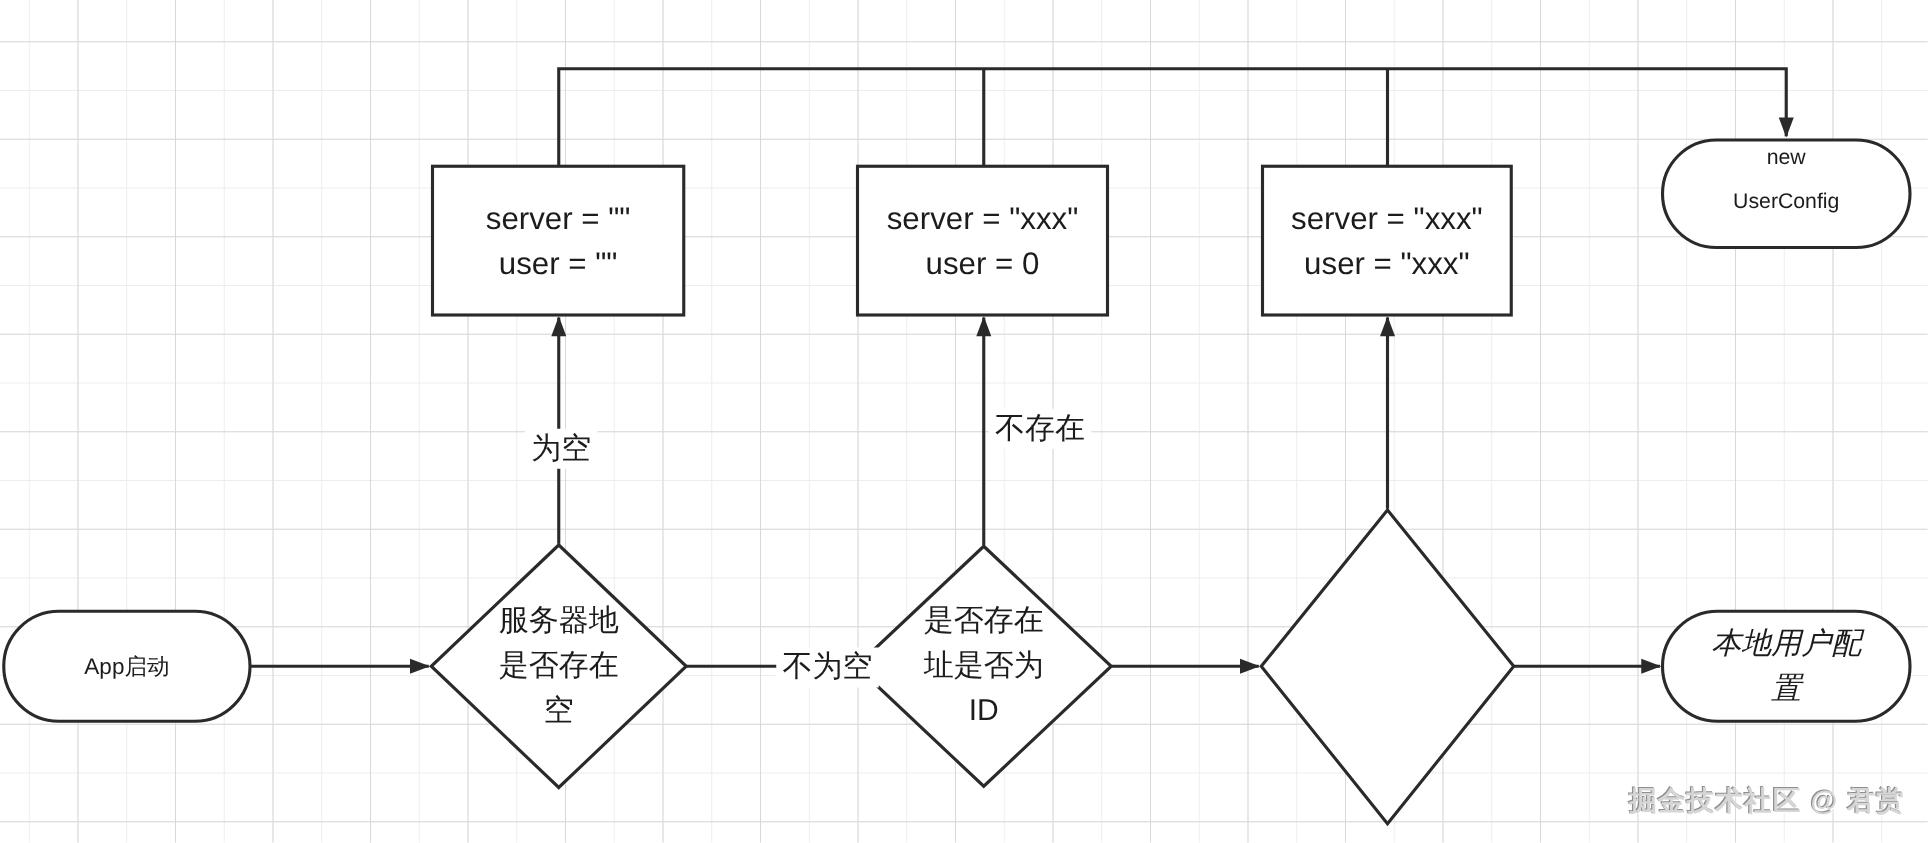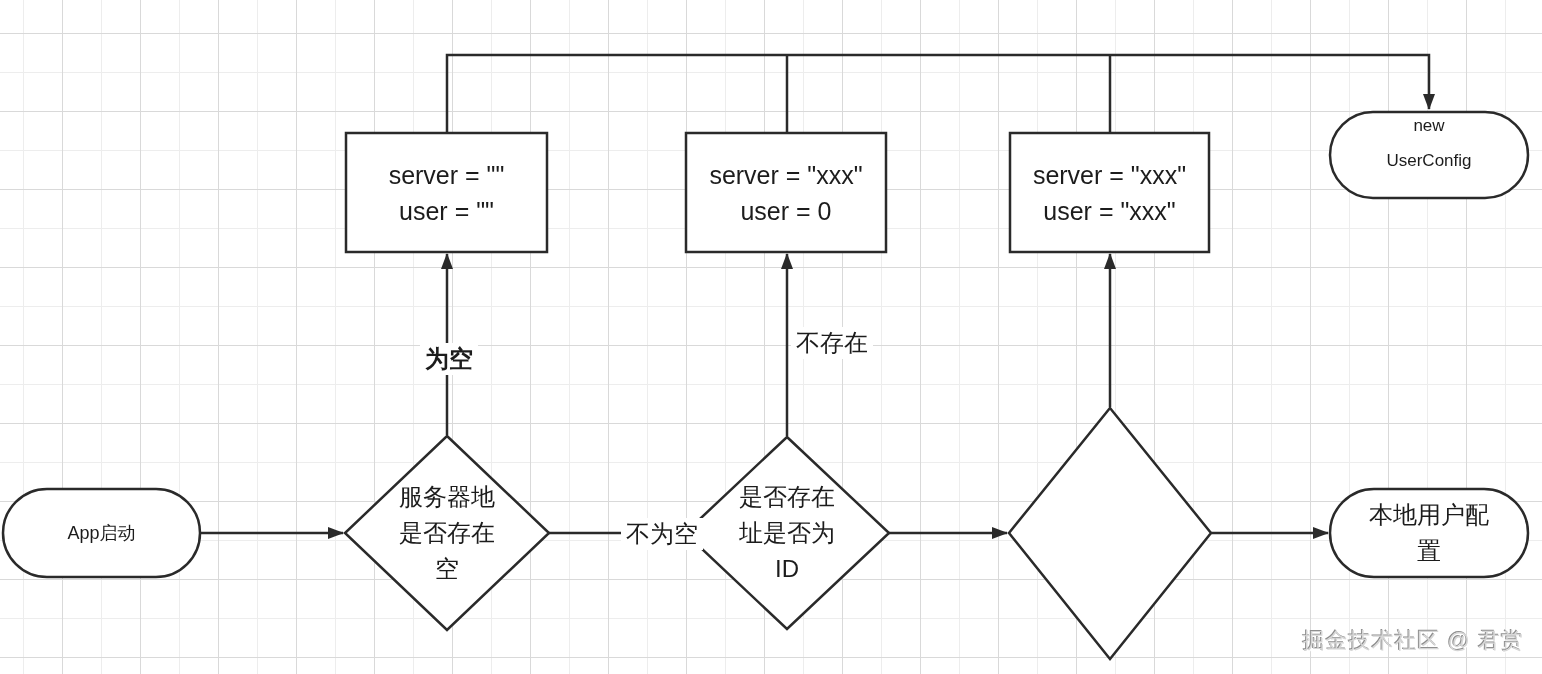"为空" .edge-label.is-empty { font-weight: bold -> none }
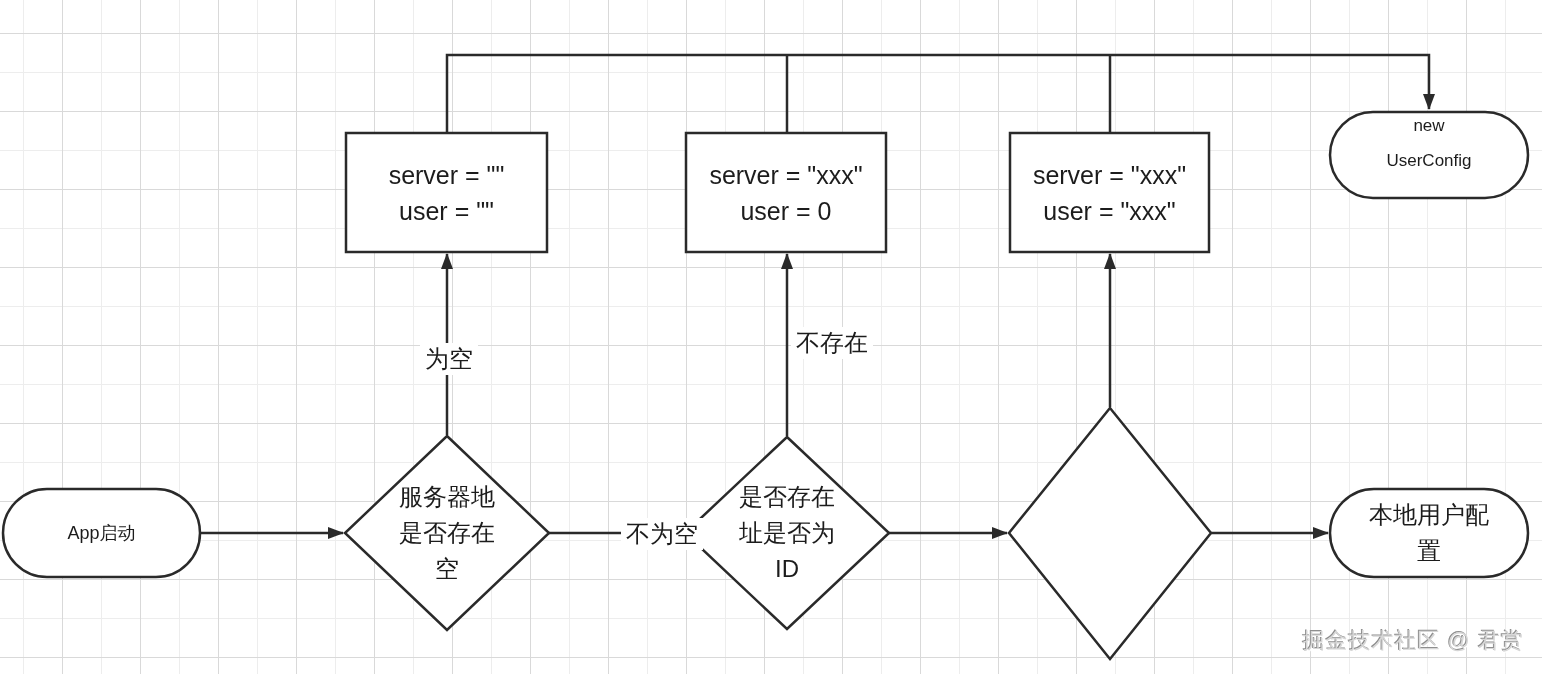"本地用户配" .label.endlocal { font-style: none -> italic }
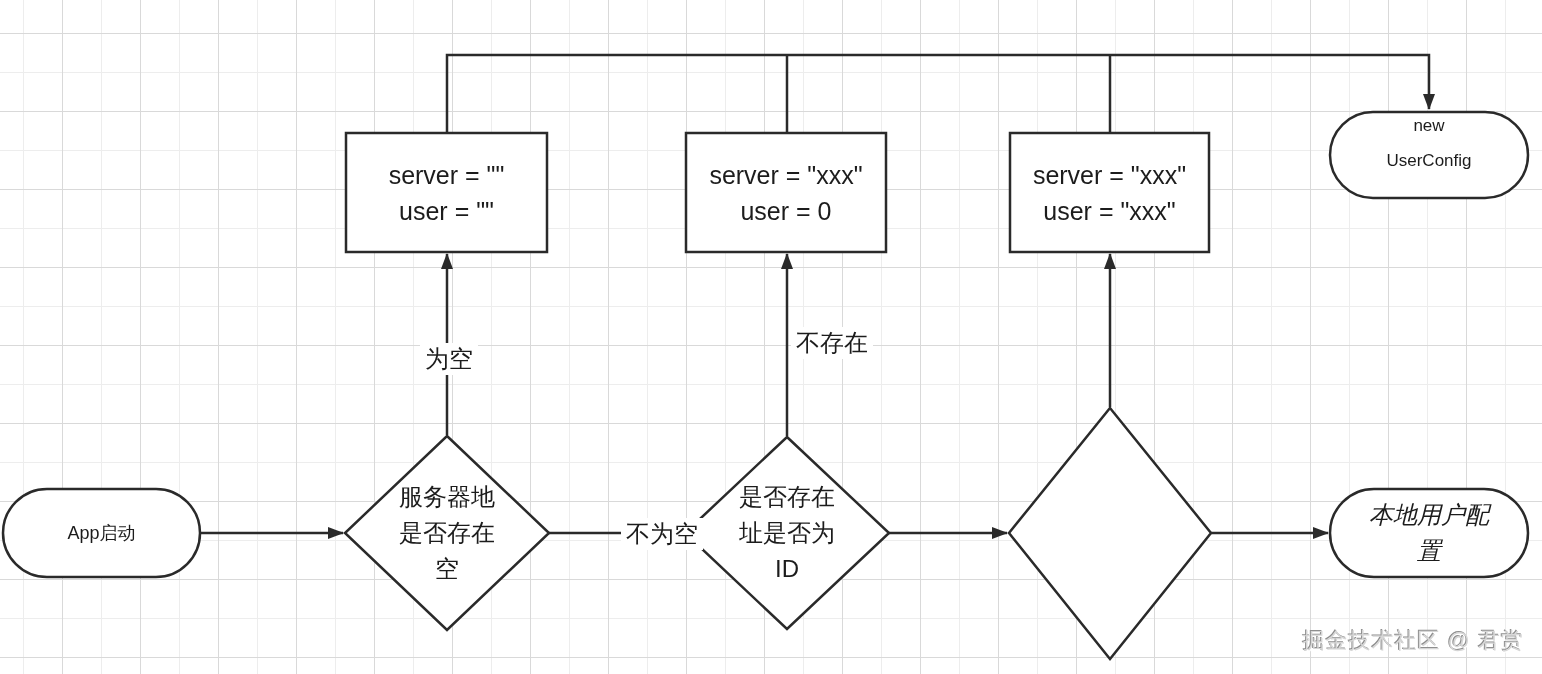"掘金技术社区 @ 君赏" .watermark { font-weight: none -> bold }
